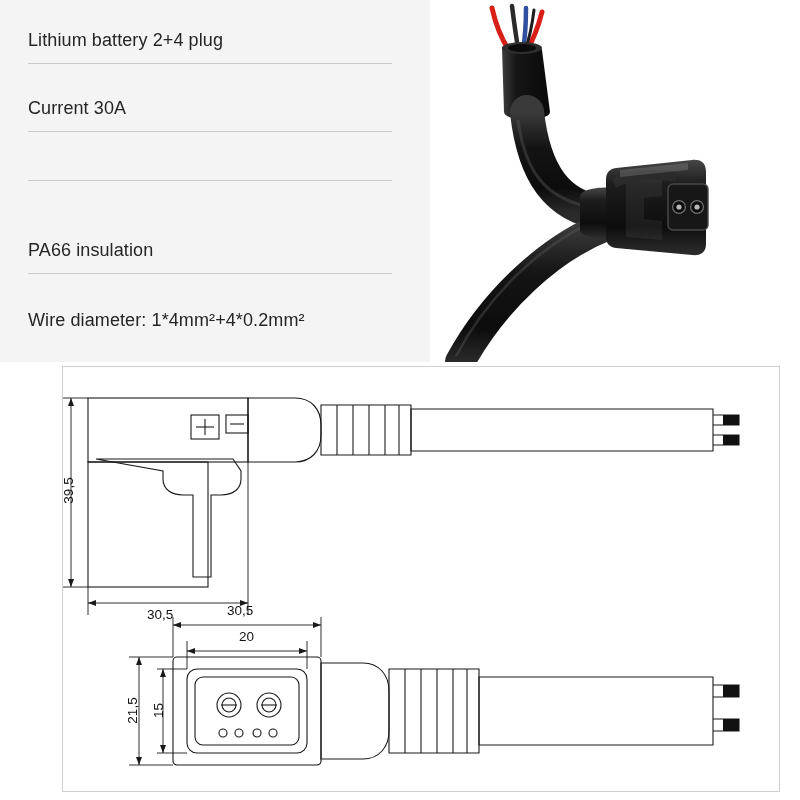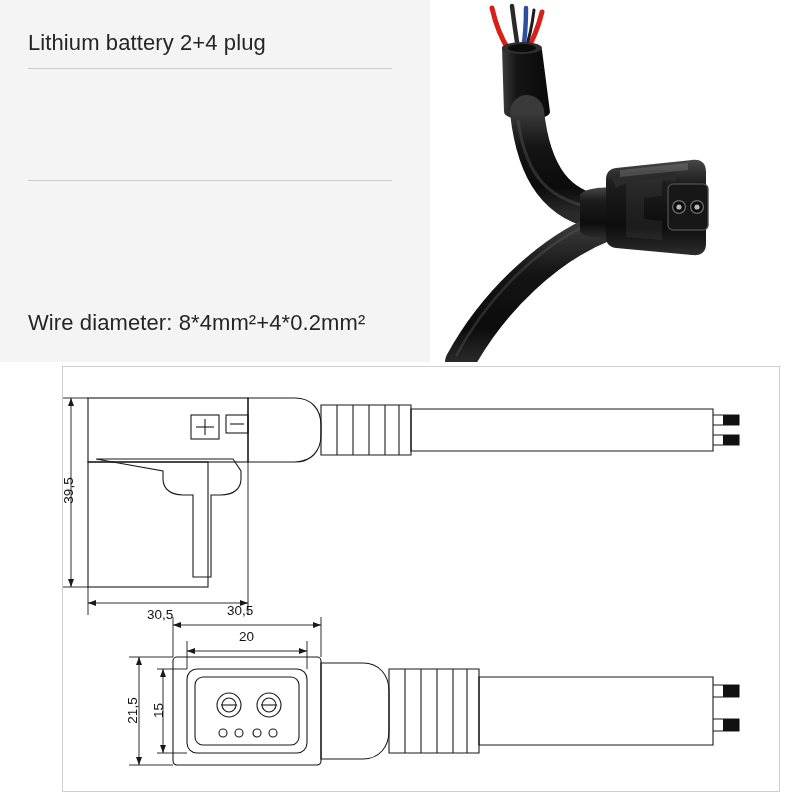"Lithium battery 2+4 plug" .spec-row { font-size: 22px -> 18px }
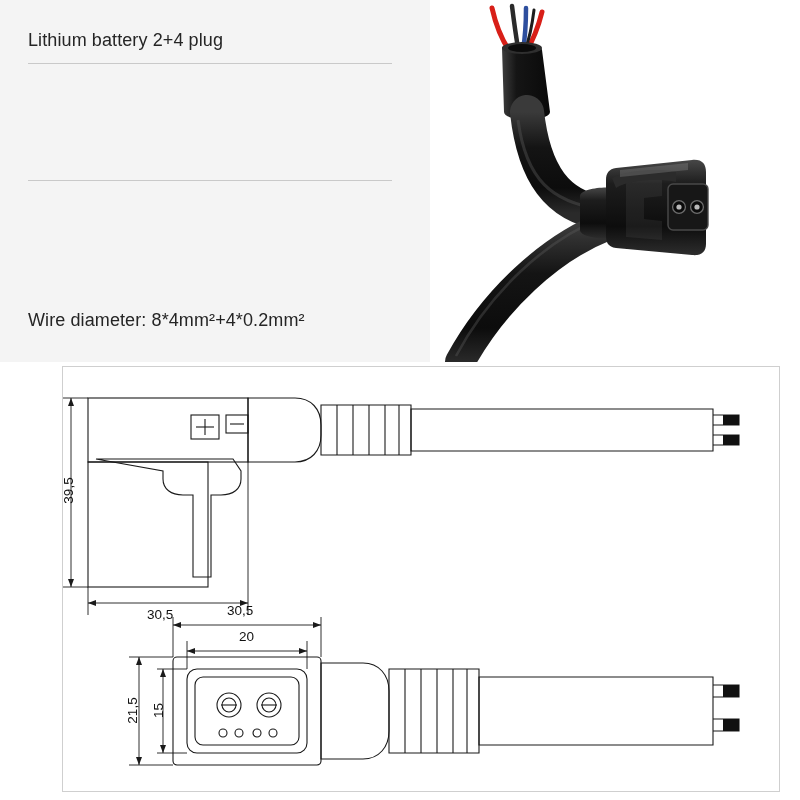"Current 30A" div.spec-row { html: none -> <div> <span>Current 30A</span> <span></span> </div> }
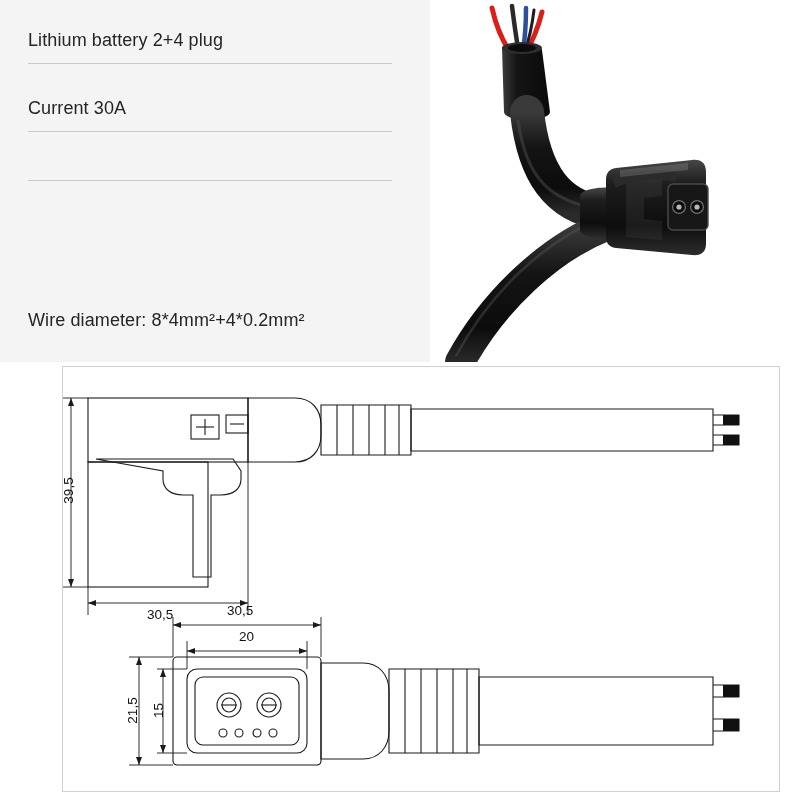"PA66 insulation" div.spec-row { html: none -> <div> <span>PA66 insulation</span> <span></span> </div> }
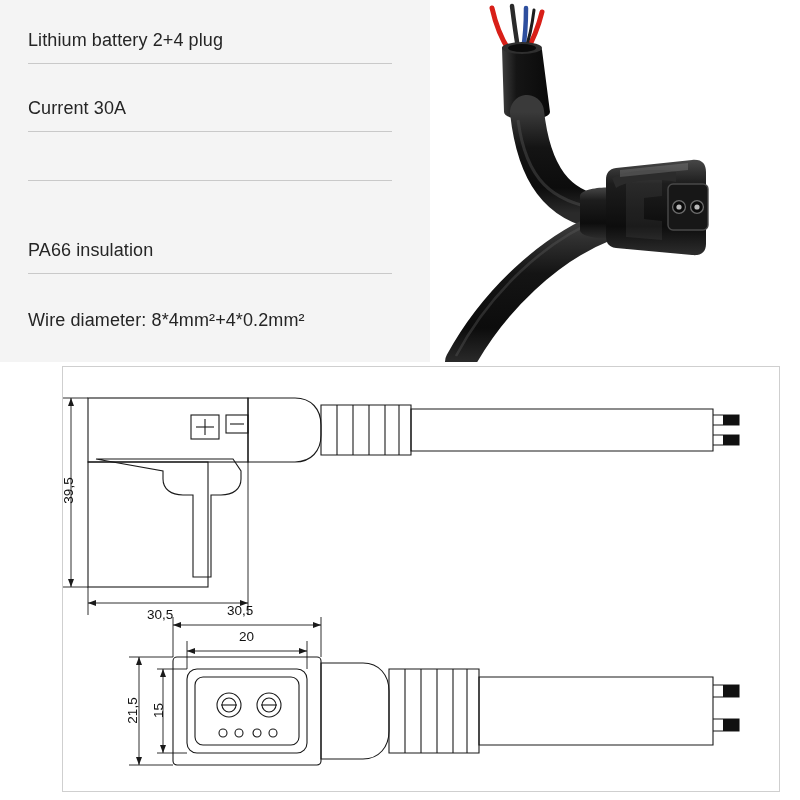"Wire diameter: 8*4mm²+4*0.2mm²" span { text: 8 -> 1 }
